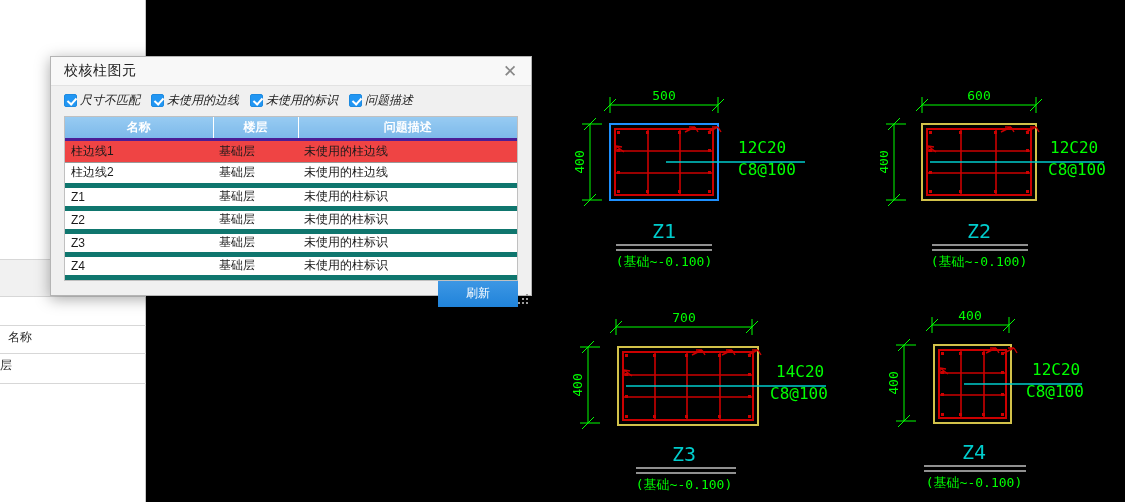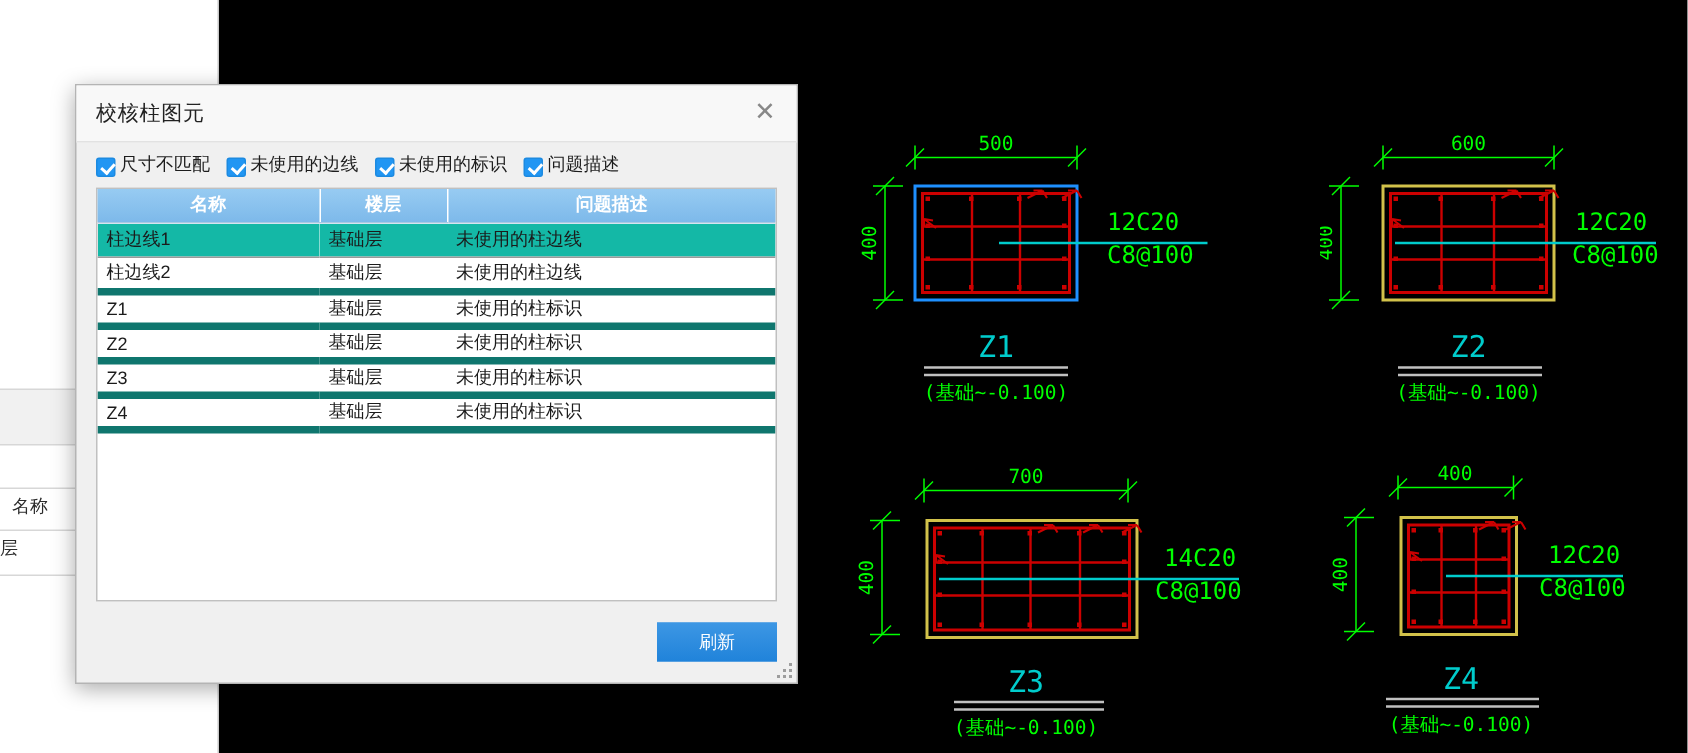"校核柱图元" .dialog { height: 400px -> 240px }
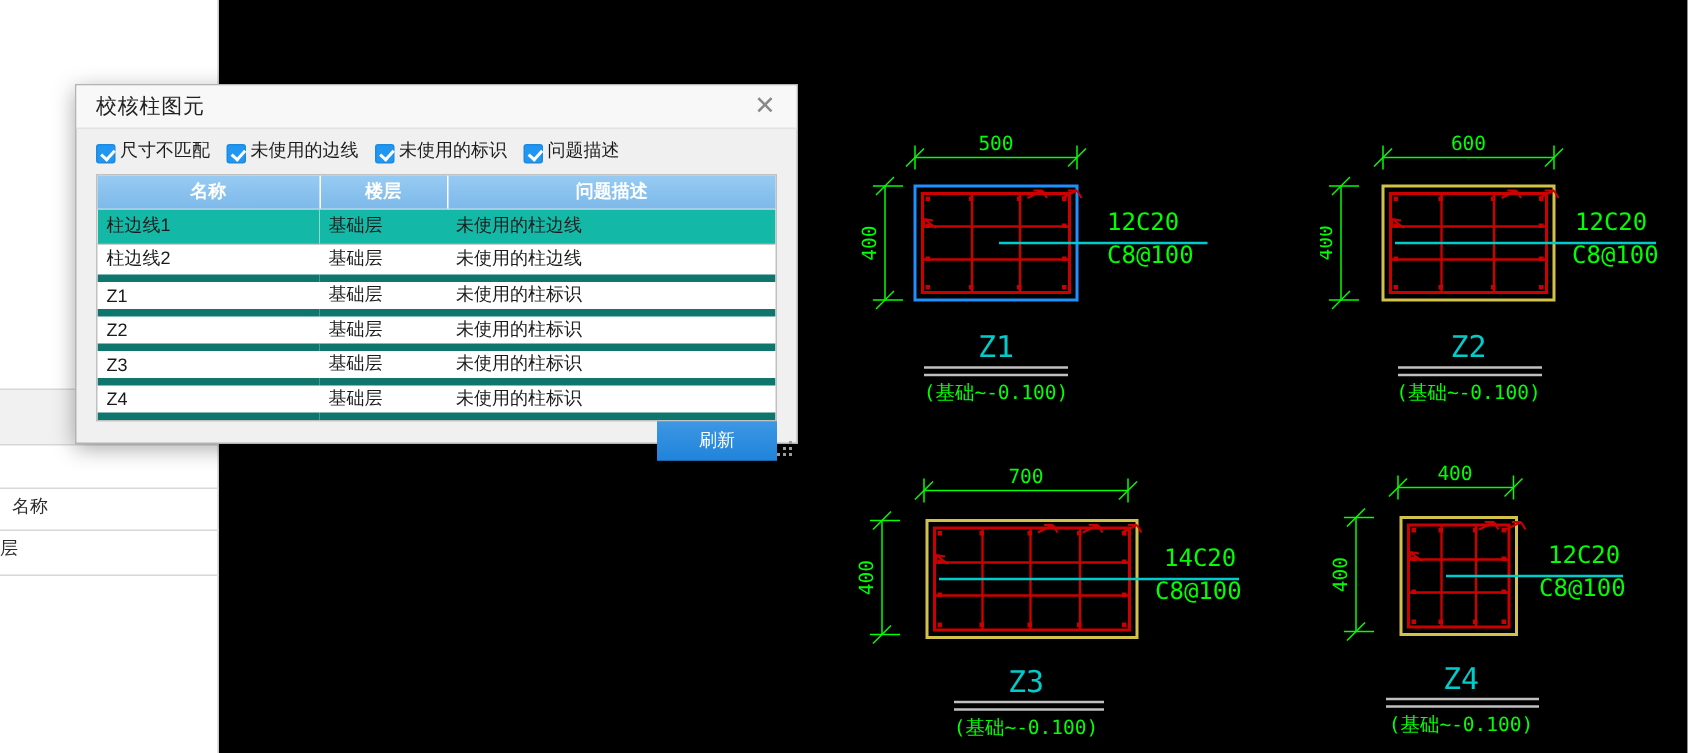"尺寸不匹配" .cbx { align-items: flex-end -> center; font-style: none -> italic }
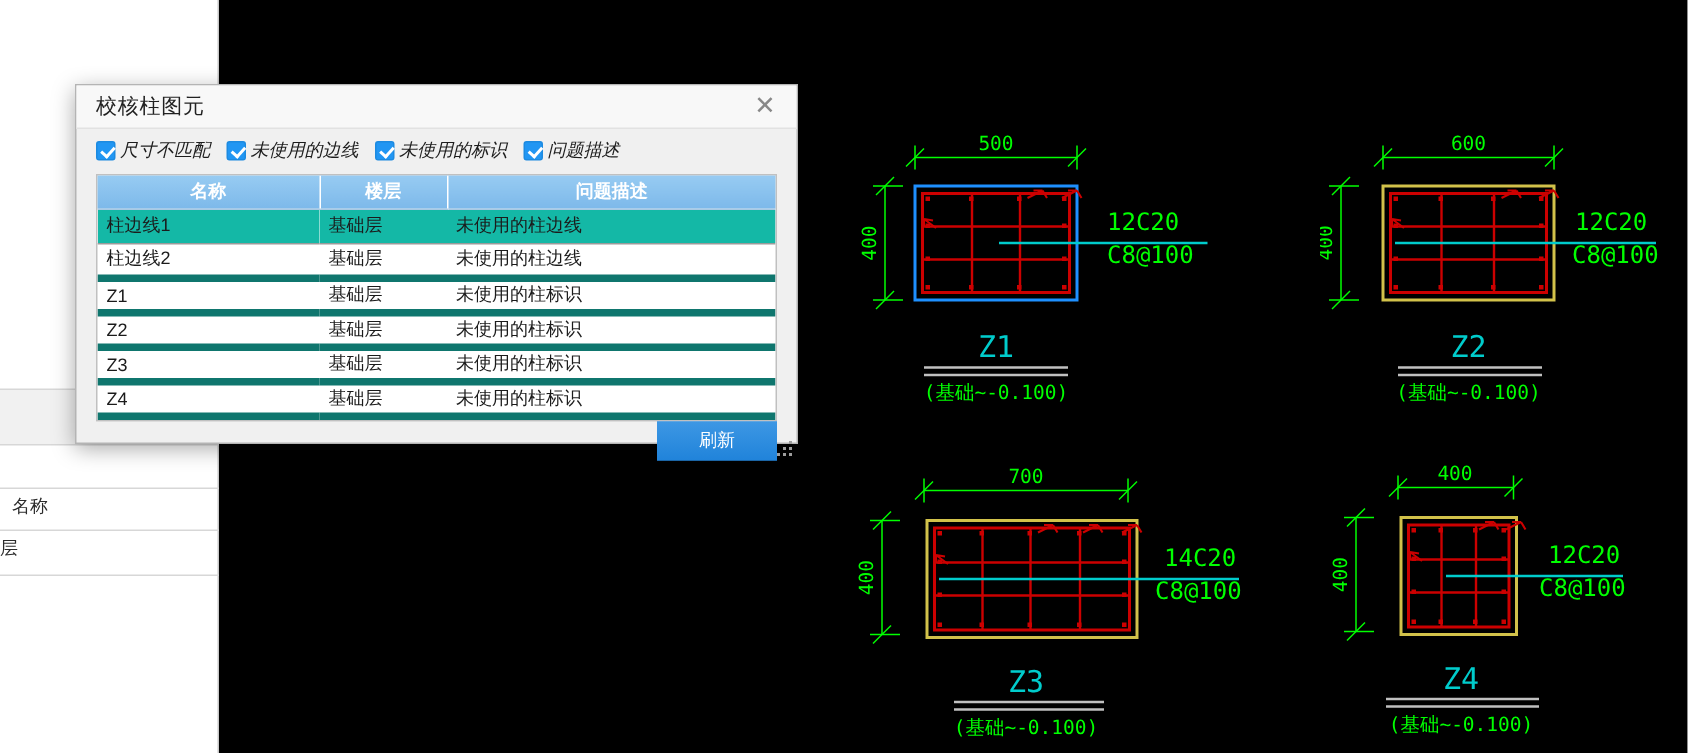"柱边线1" table.grid tr.selected td { background: #14b8a6 -> #ef4444; border-top: 1px solid #4c1d95 -> 3px solid #4c1d95 }
